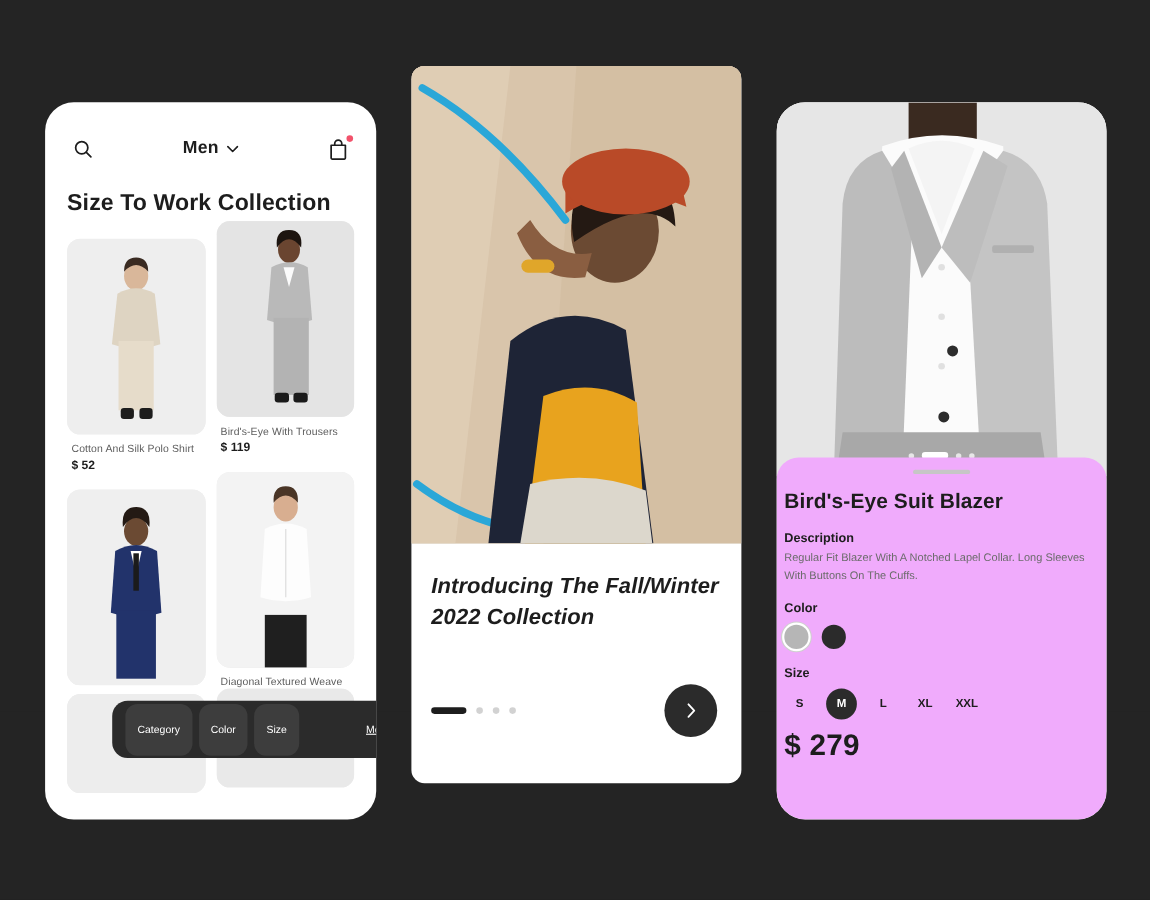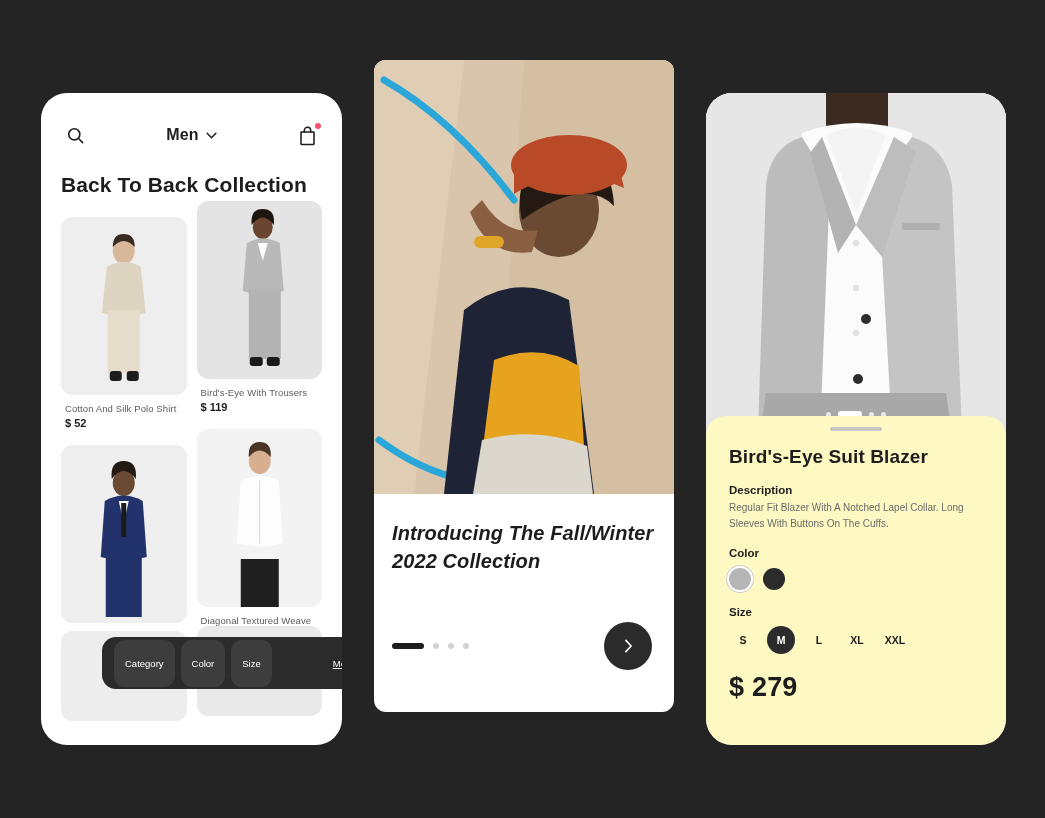"Back To Back Collection" div.l-title { text: Back To Back -> Size To Work }
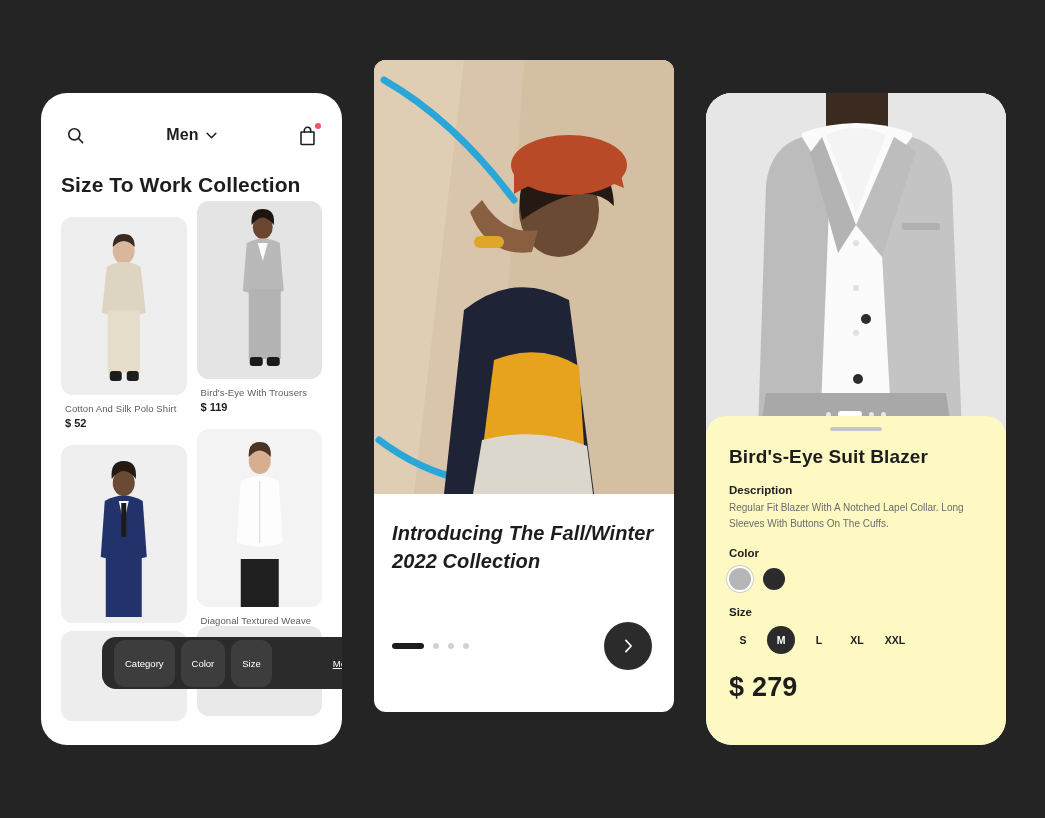"Bird's-Eye Suit Blazer" .sheet { background: #fef9c3 -> #f0abfc; padding: 0 23px -> 0 7px }
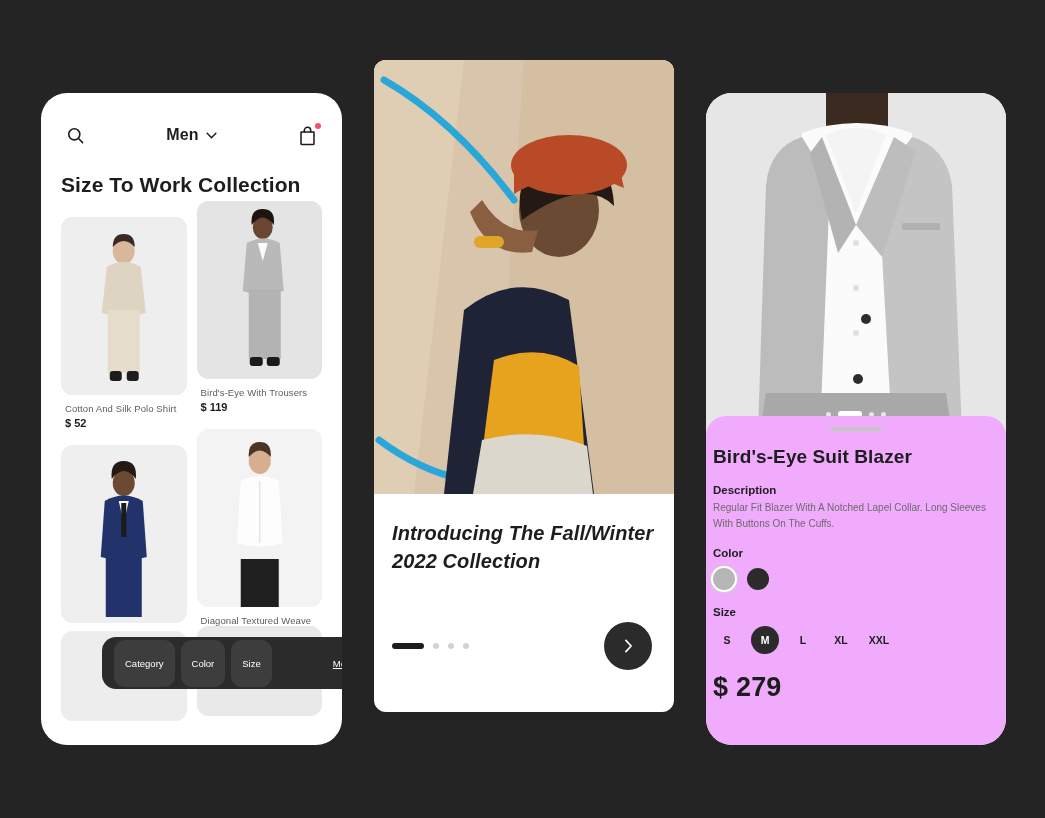"$ 279" .buy { margin-top: 18px -> 8px }
